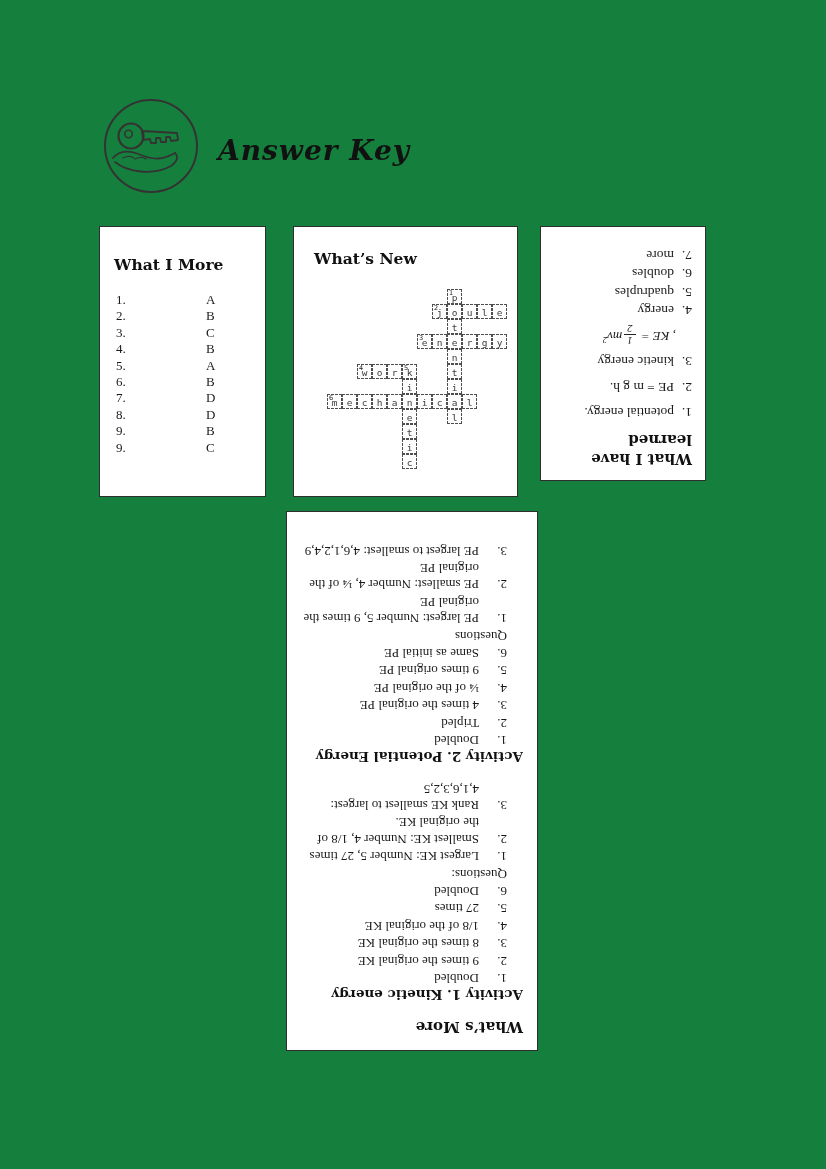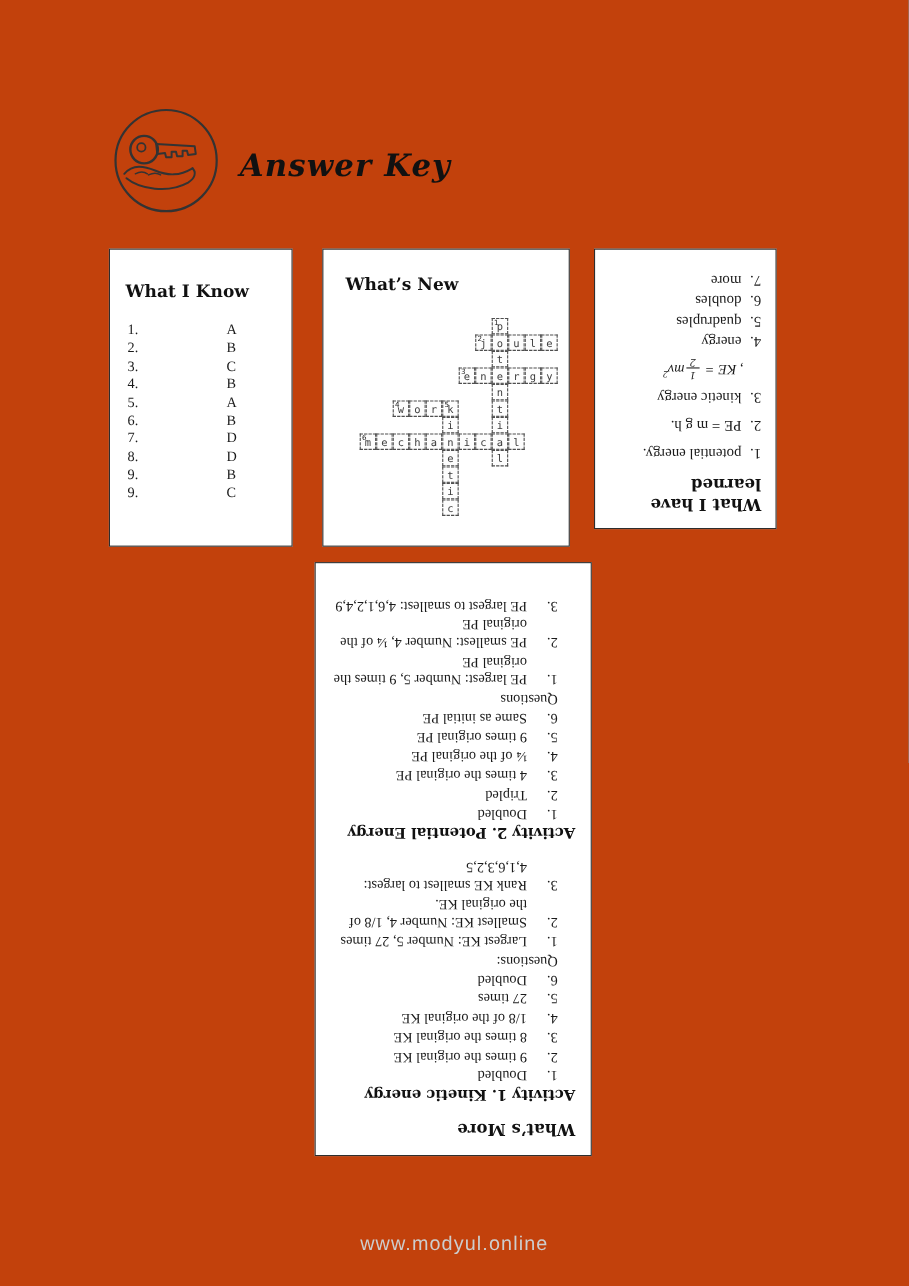"Answer Key" .page { background: #c2410c -> #15803d }
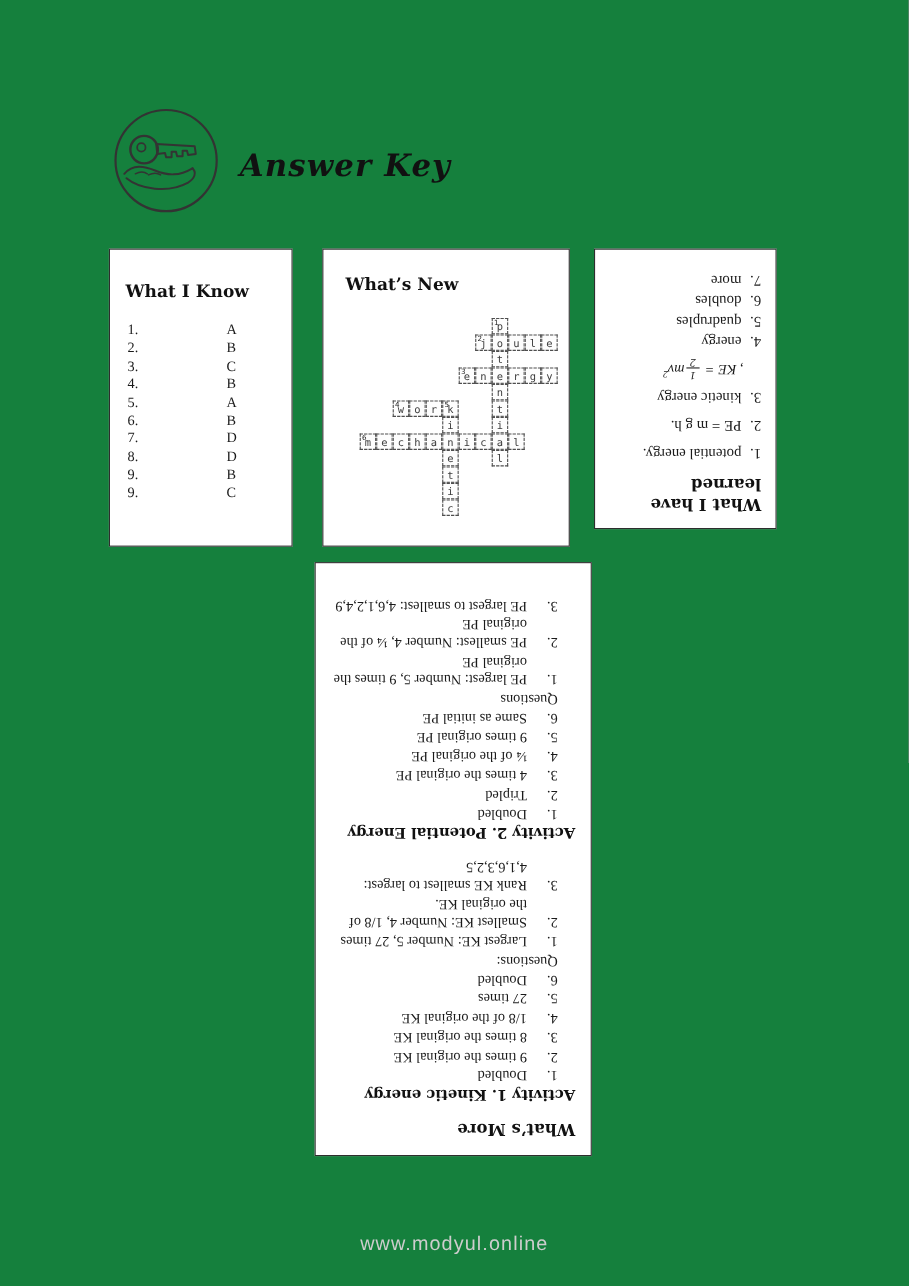"What I Know" div.box-title { text: Know -> More }
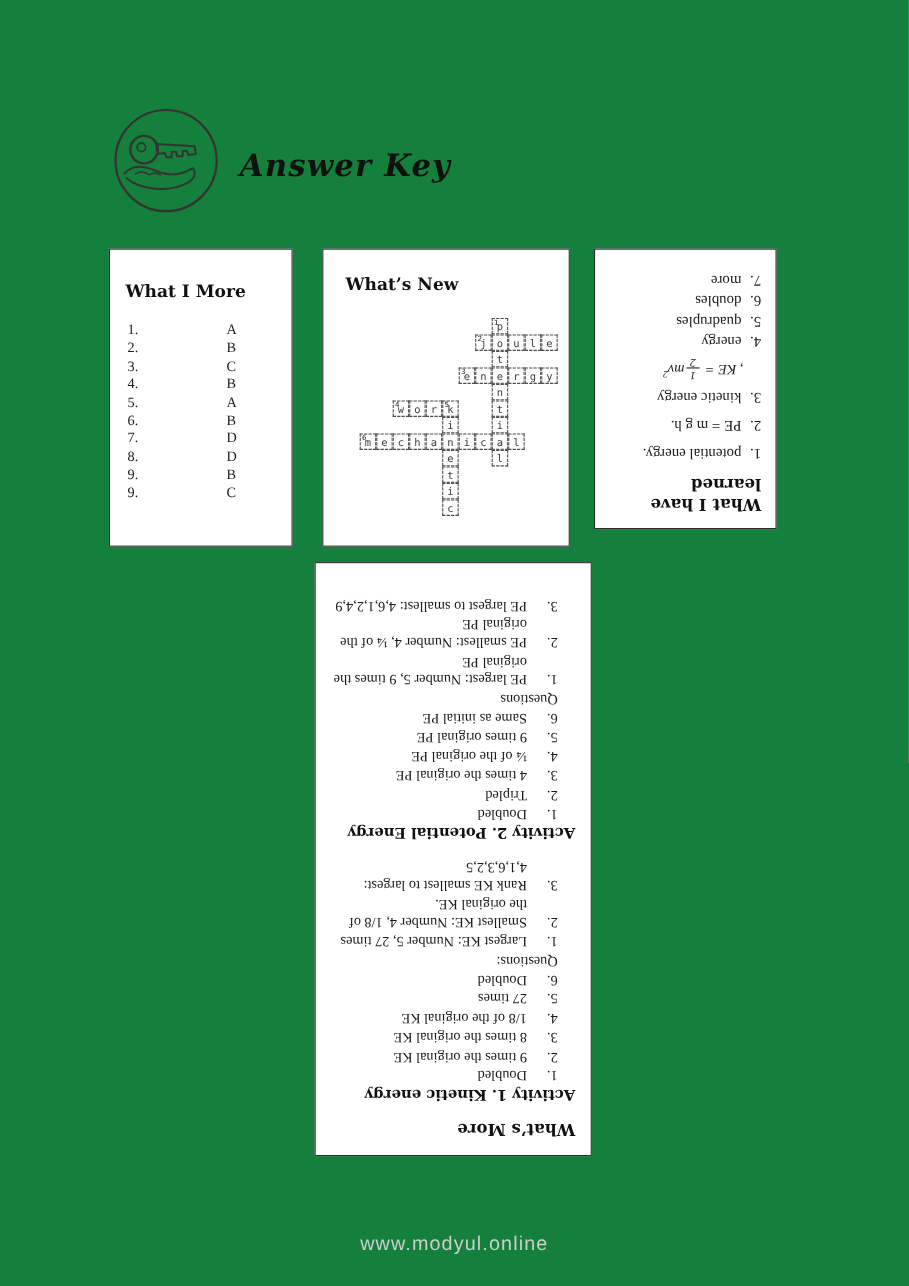"www.modyul.online" div.watermark { html: <div>www.modyul.online</div> -> none }
